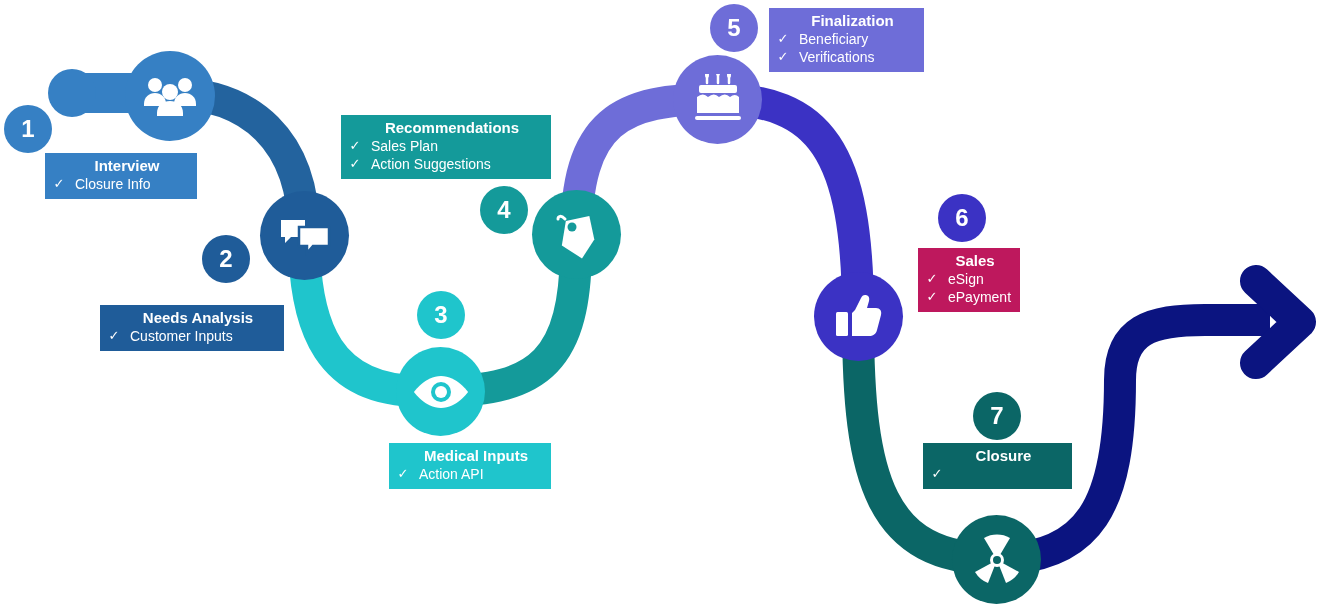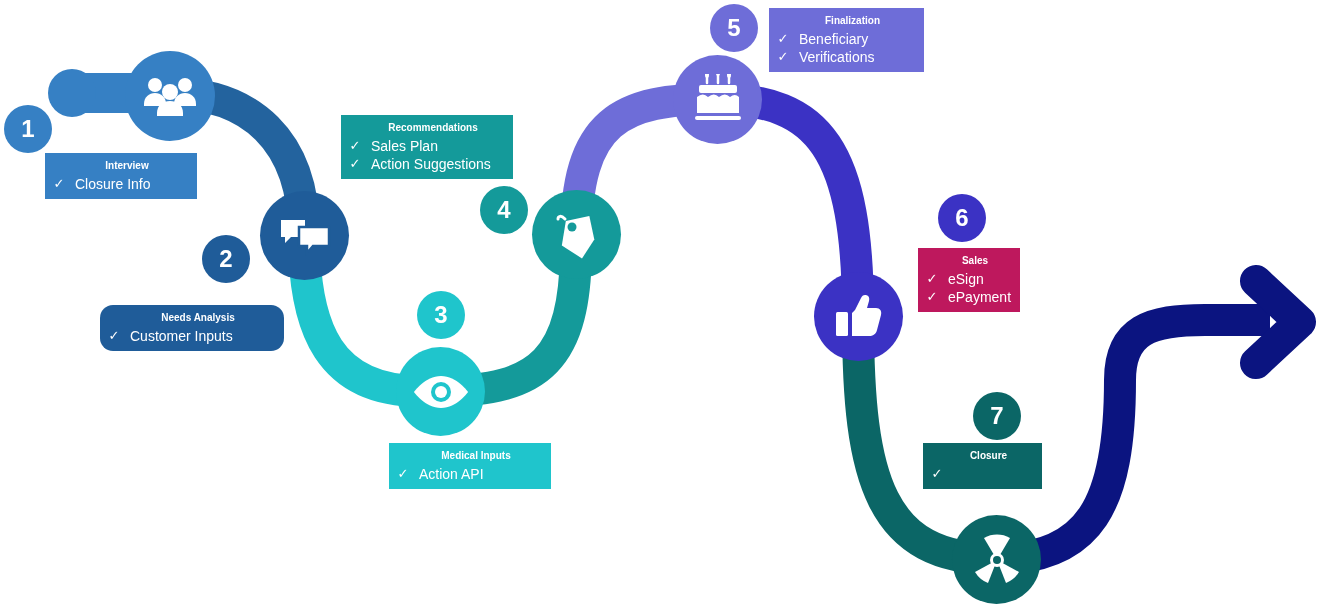"Finalization" .label-title { font-size: 10px -> 15px }
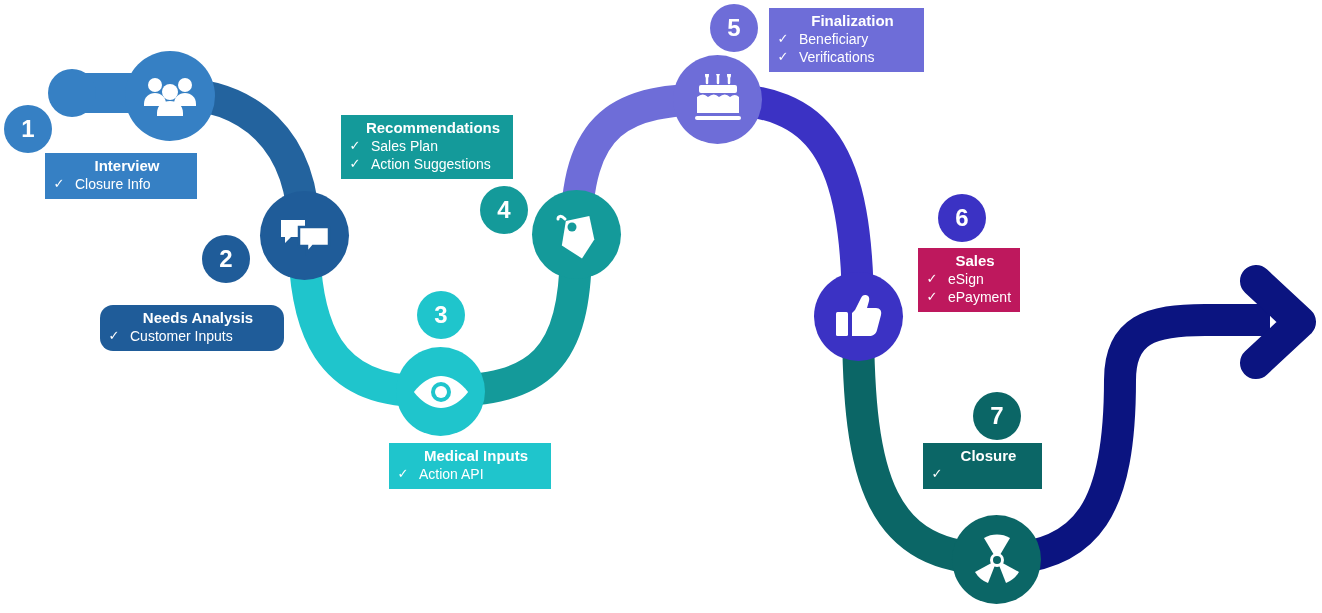"Recommendations" div.label-box { width: 172px -> 210px }
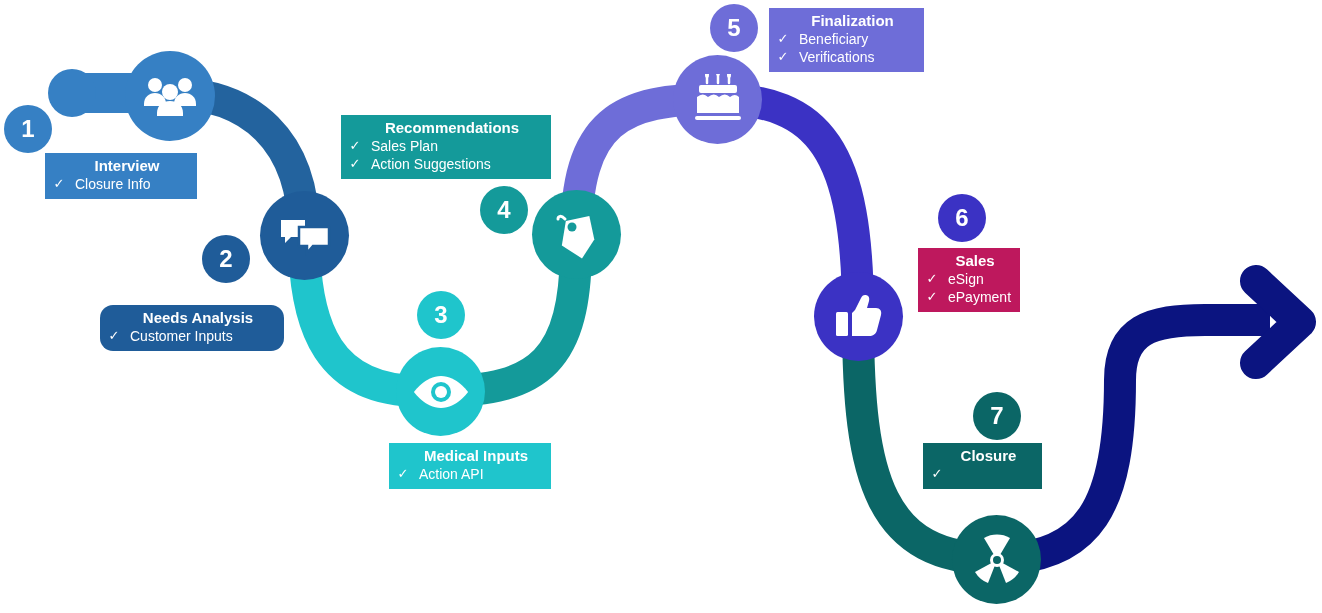"Needs Analysis" div.label-box { border-radius: 13px -> none }
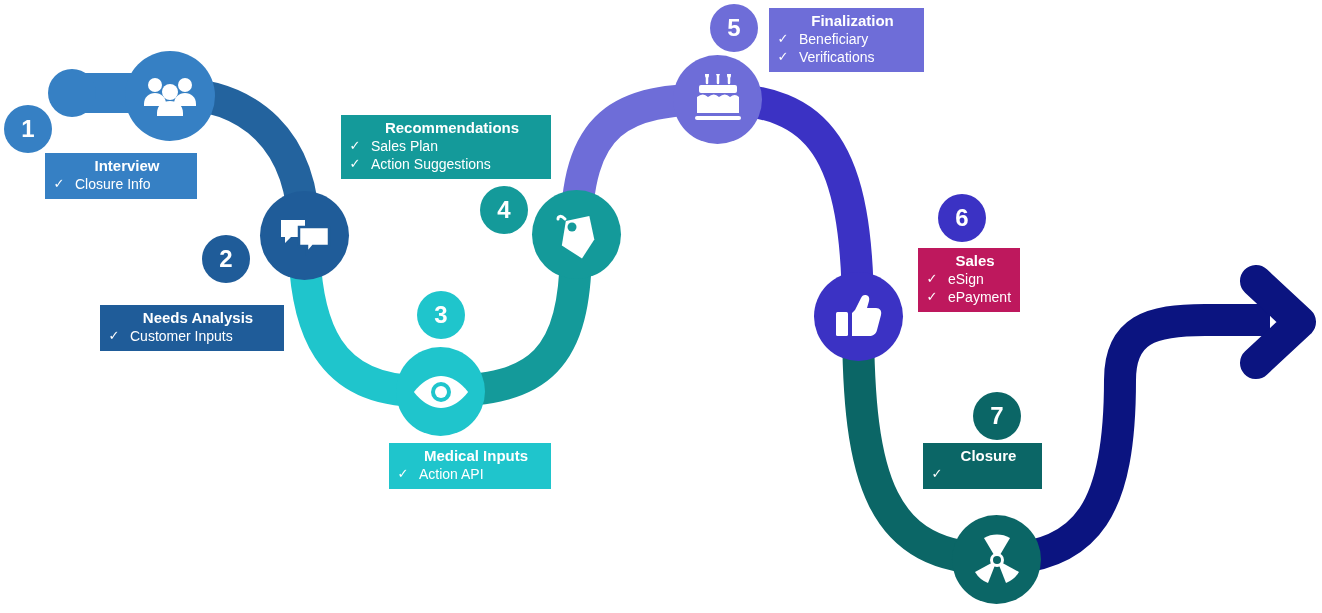"Closure" div.label-box { width: 119px -> 149px }
